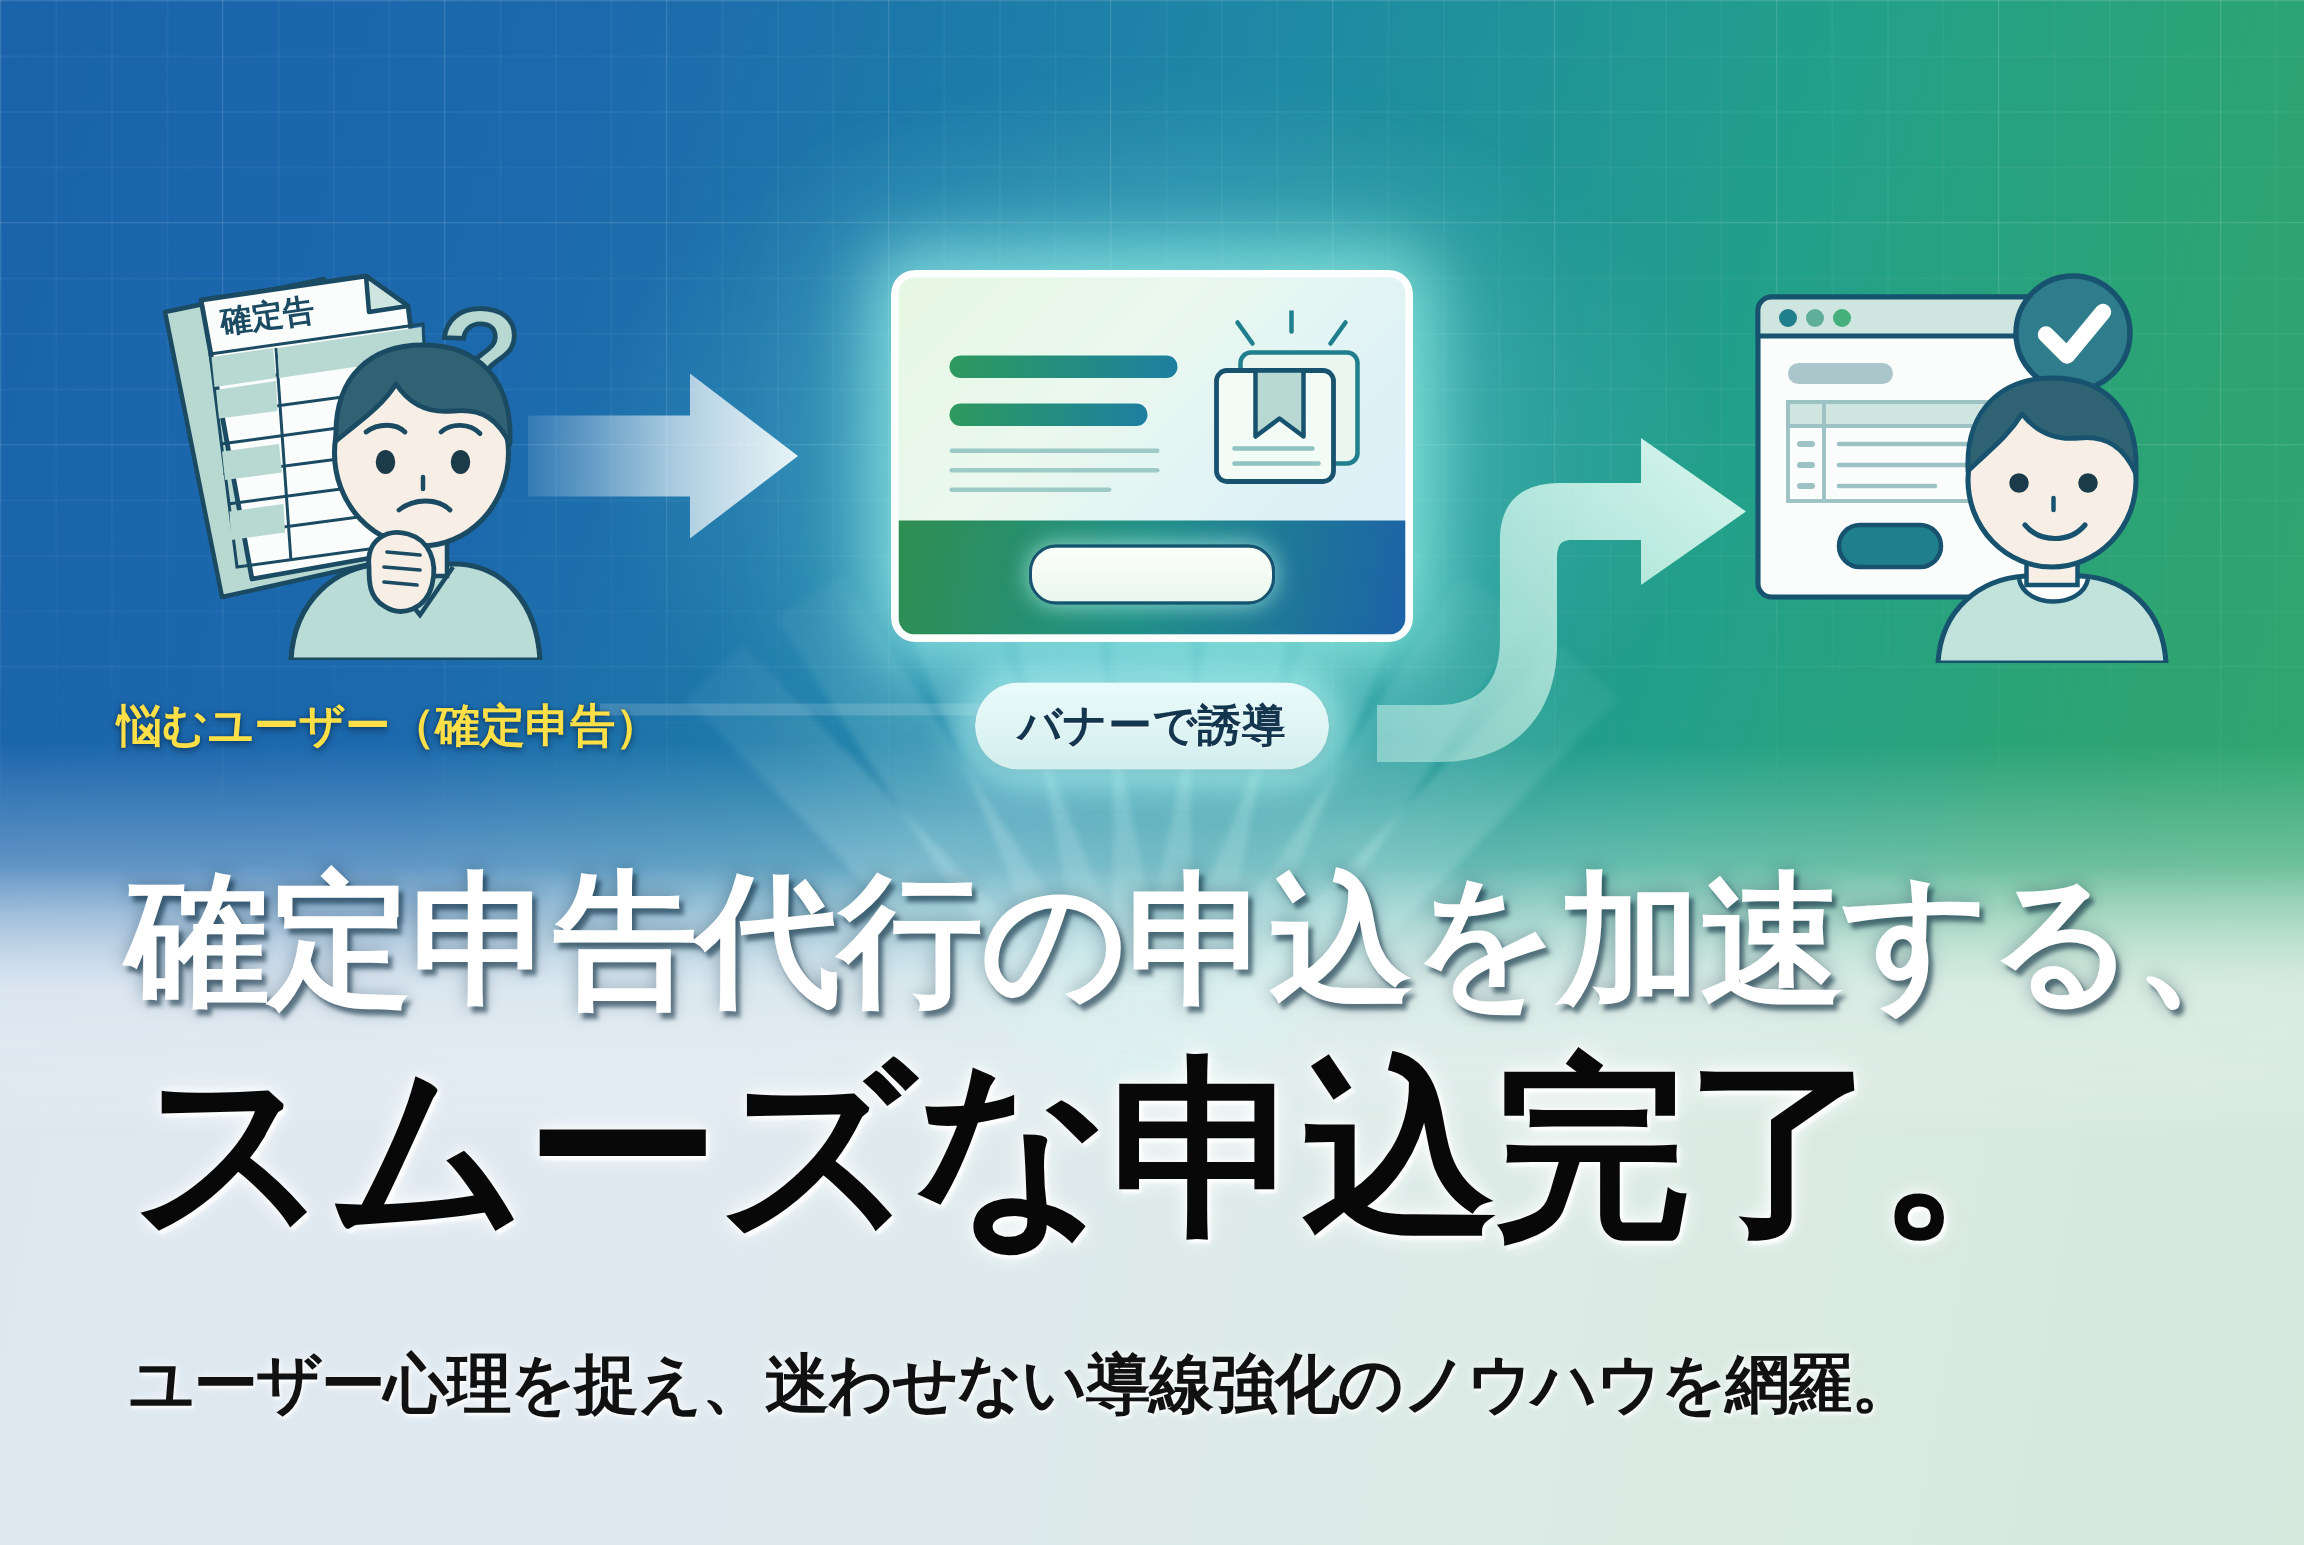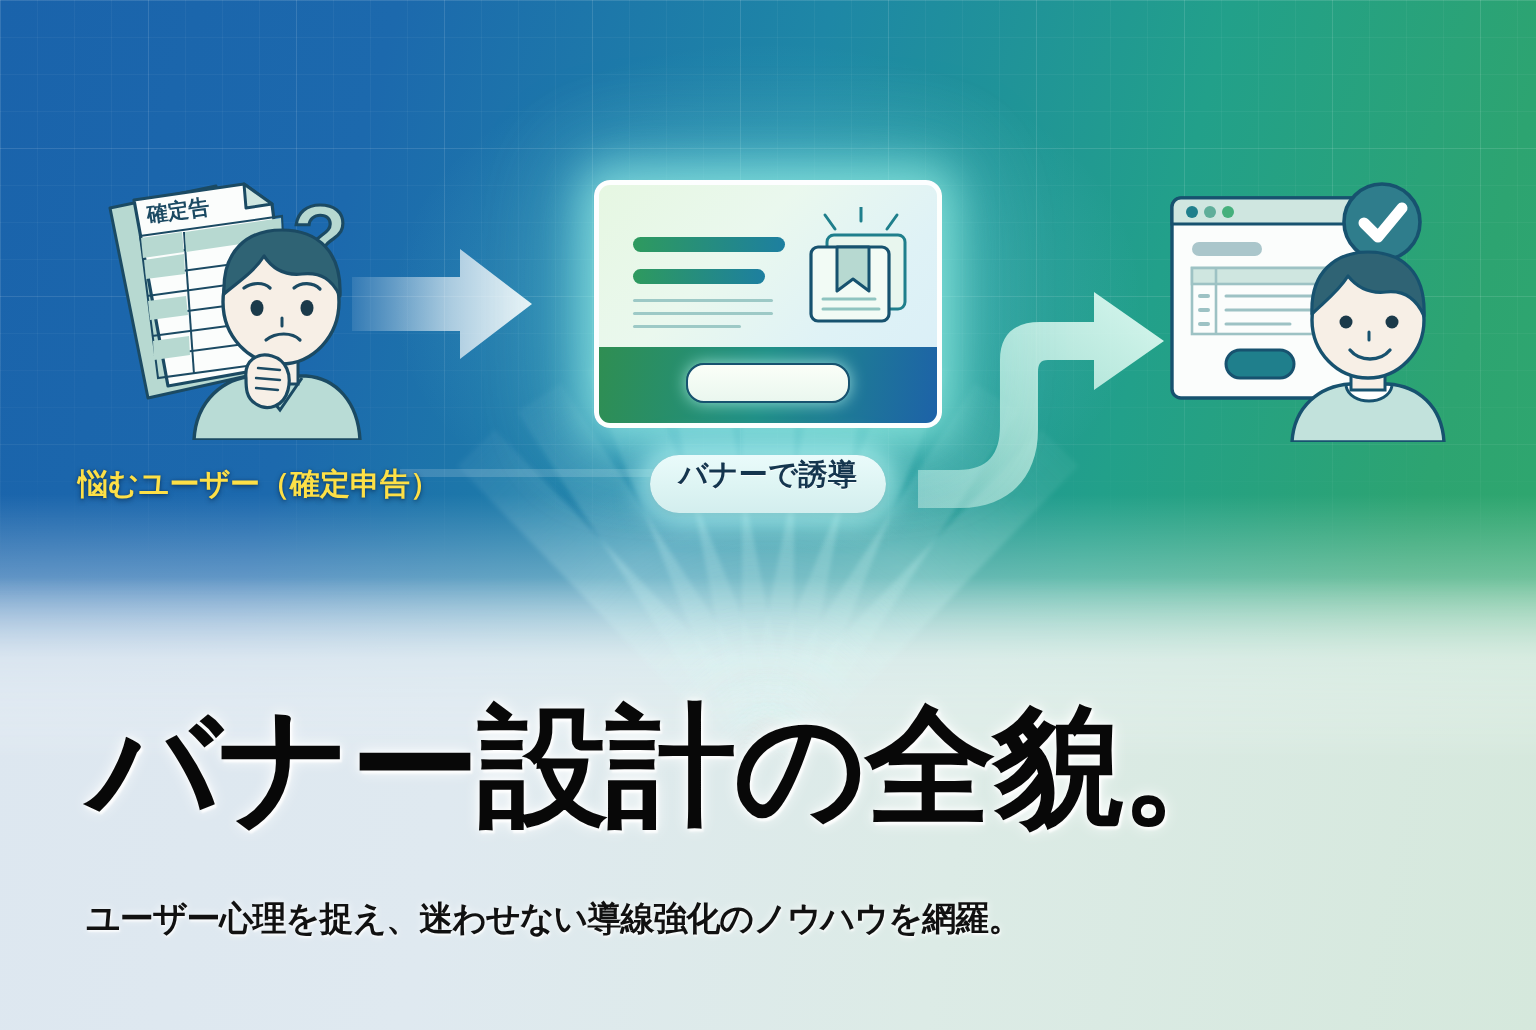"バナーで誘導" #pill-banner { align-items: flex-start -> center }
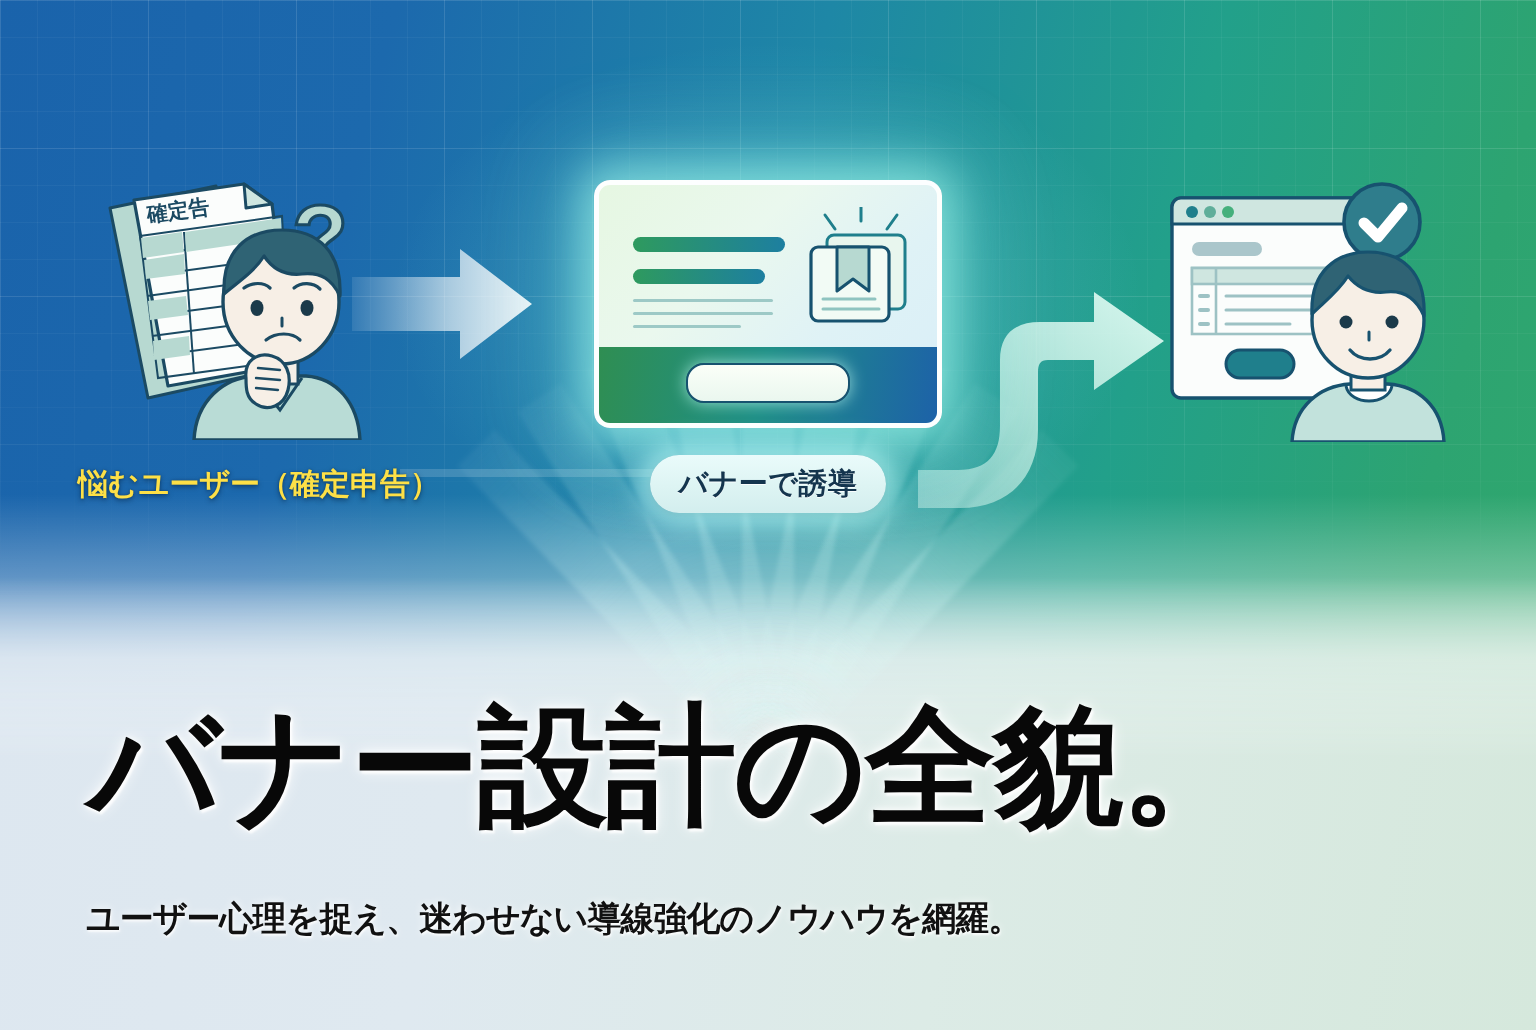"確定申告代行の申込を加速する、" div { html: none -> <div>確定申告代行の申込を加速する、</div> }
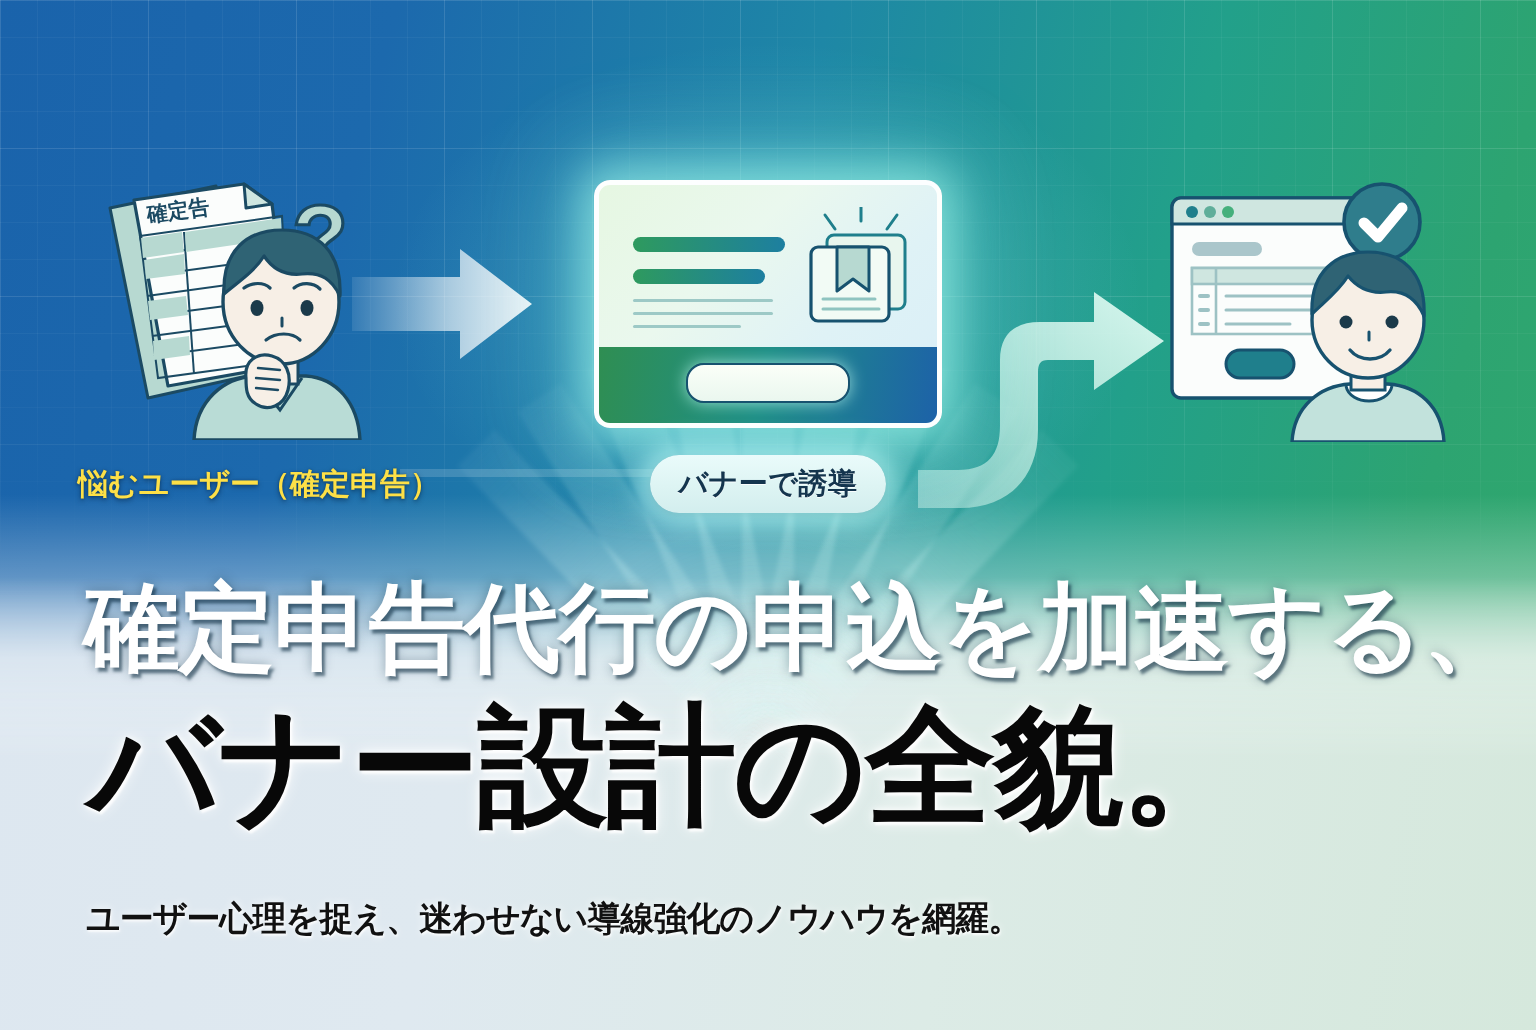"バナー設計の全貌。" div { text: バナー設計の全貌 -> スムーズな申込完了 }
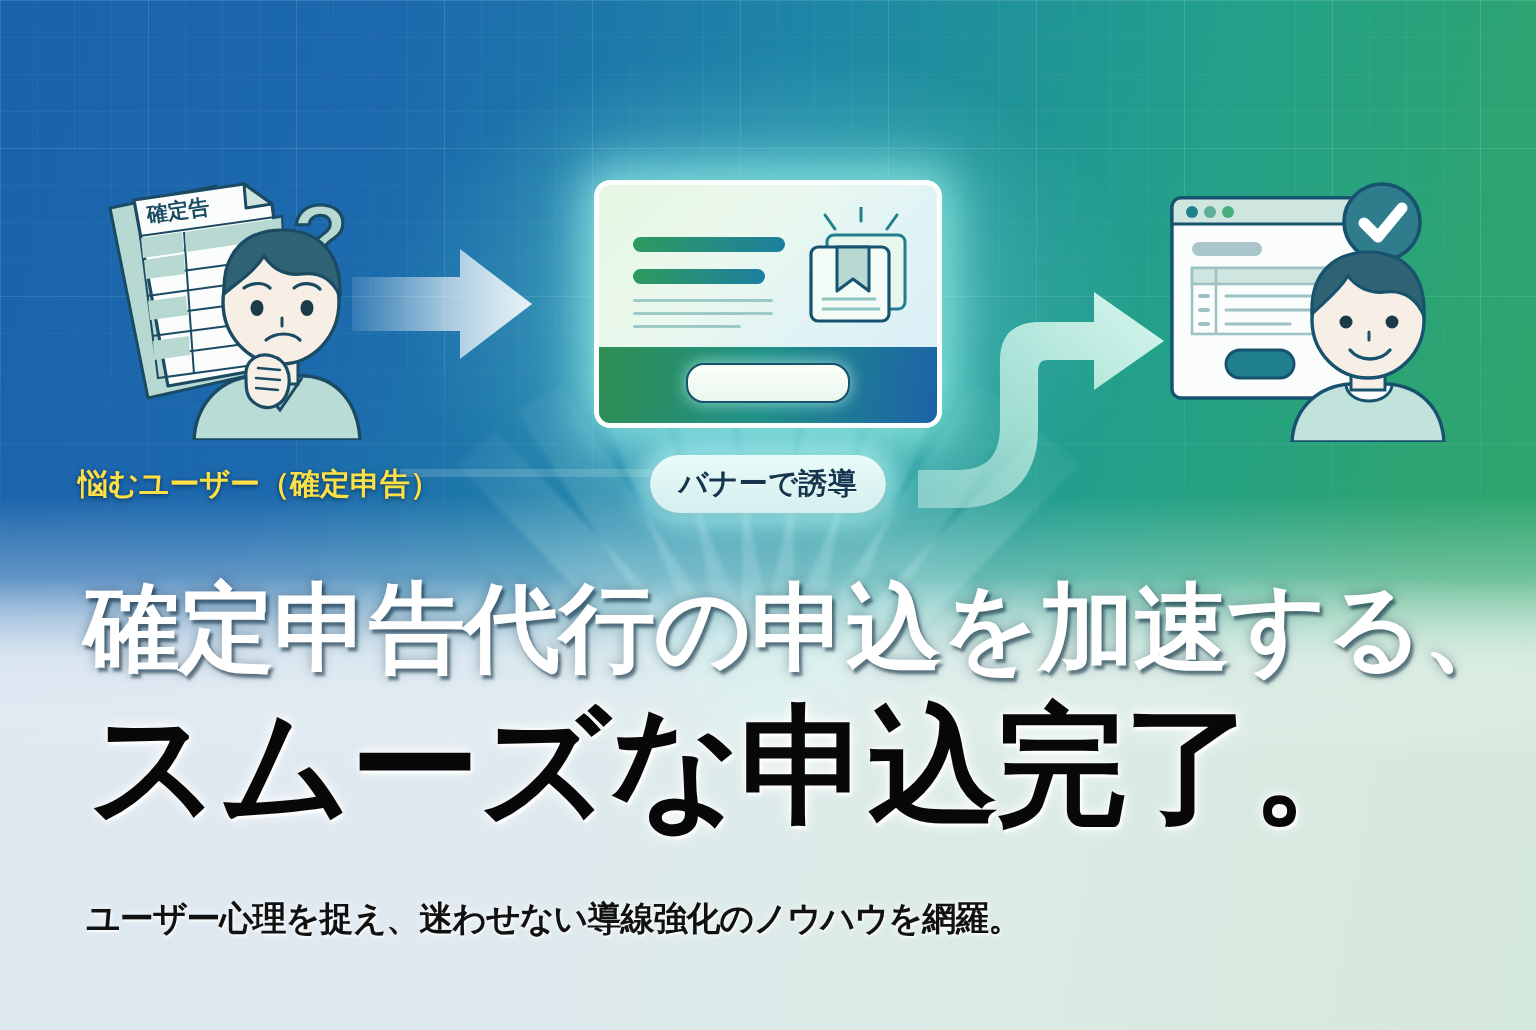"ユーザー心理を捉え、迷わせない導線強化のノウハウを網羅。" #subhead { font-size: 34px -> 43px }
